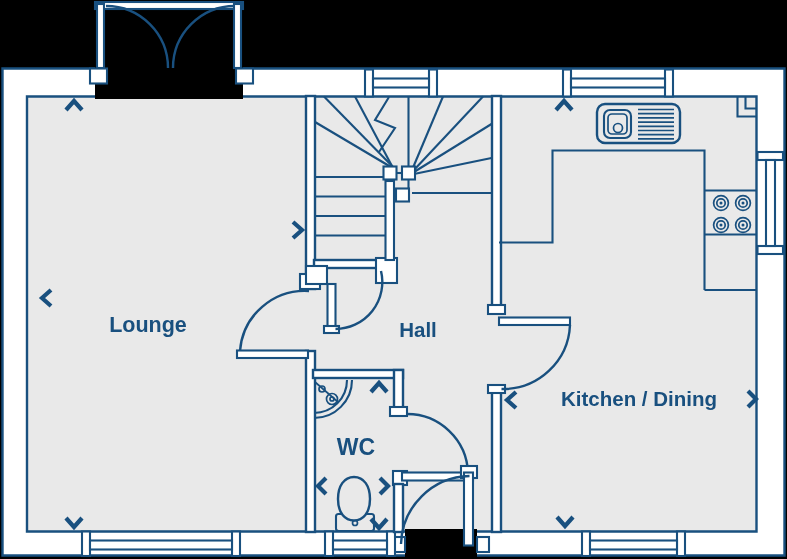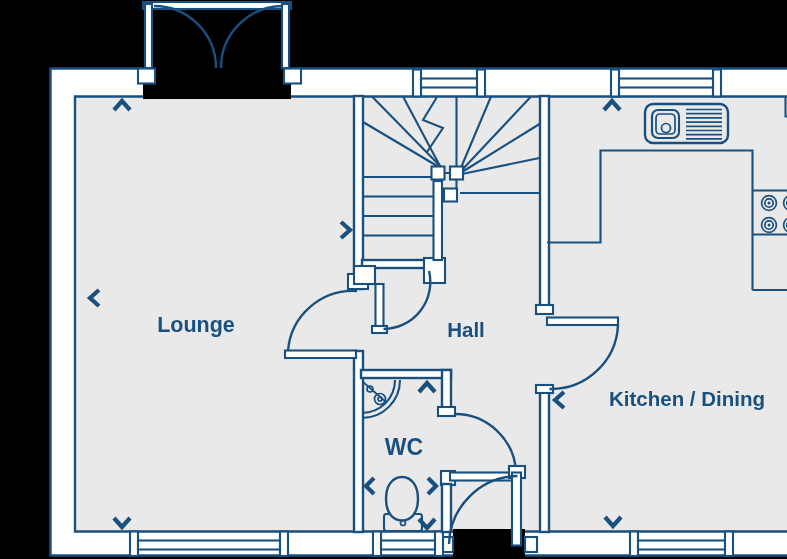"Lounge" .stage { margin-left: 48px -> none }
